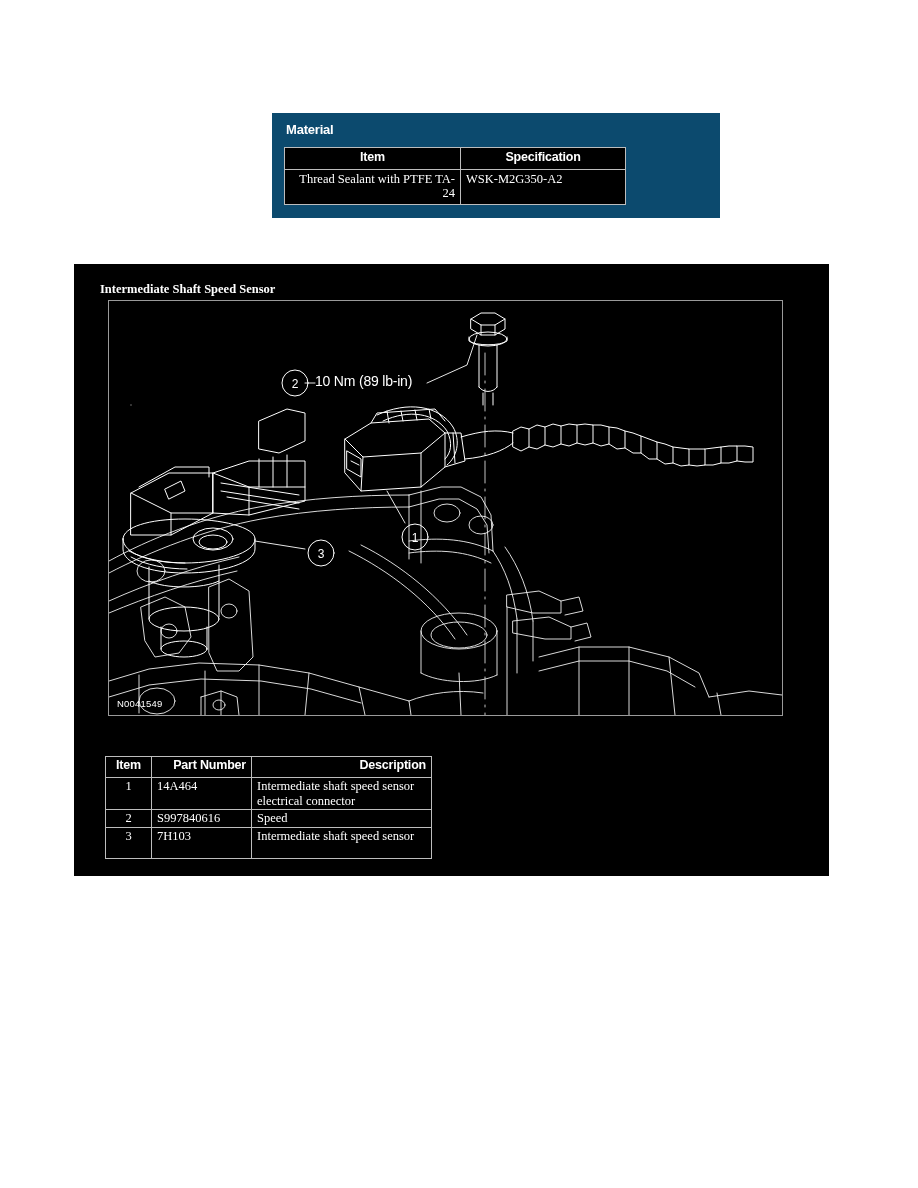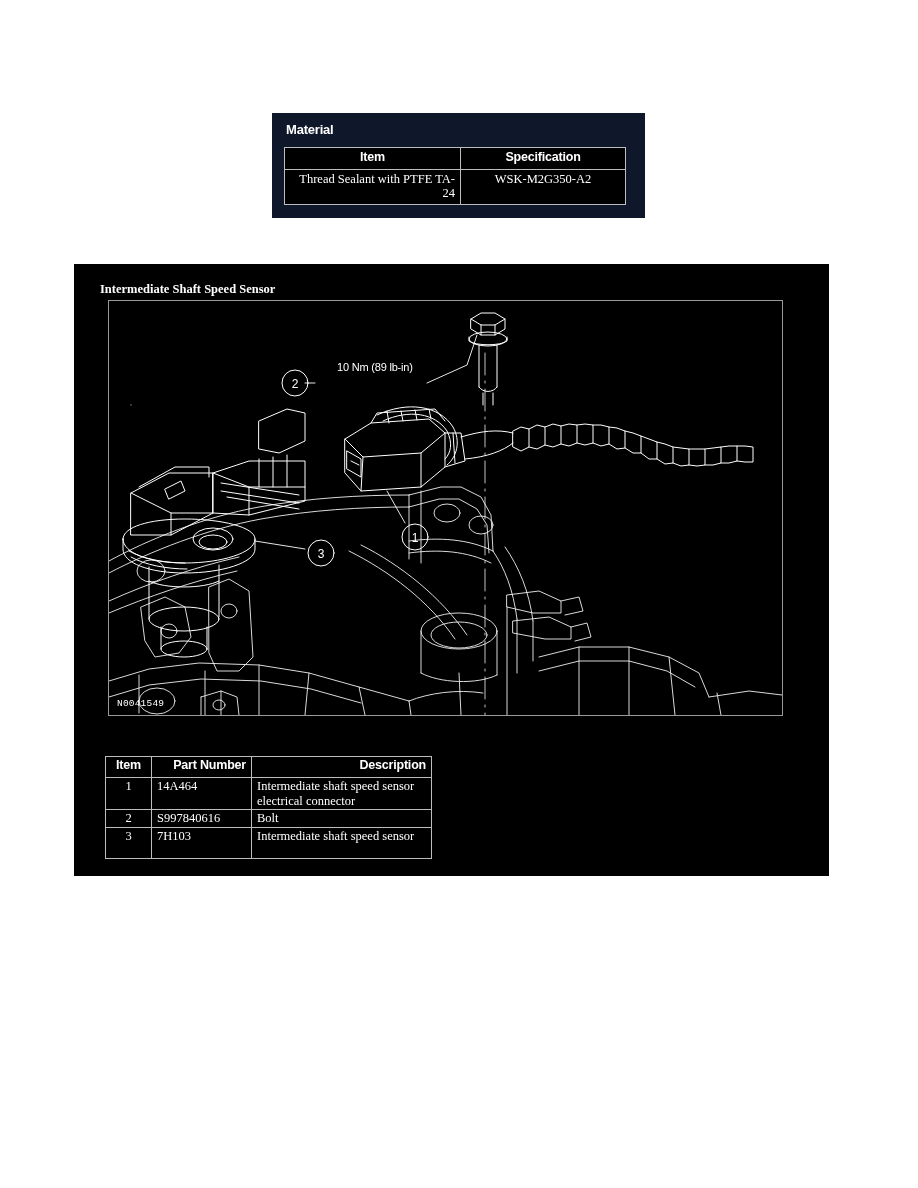"Material" .material-panel { background: #0f172a -> #0c4a6e; width: 373px -> 448px }
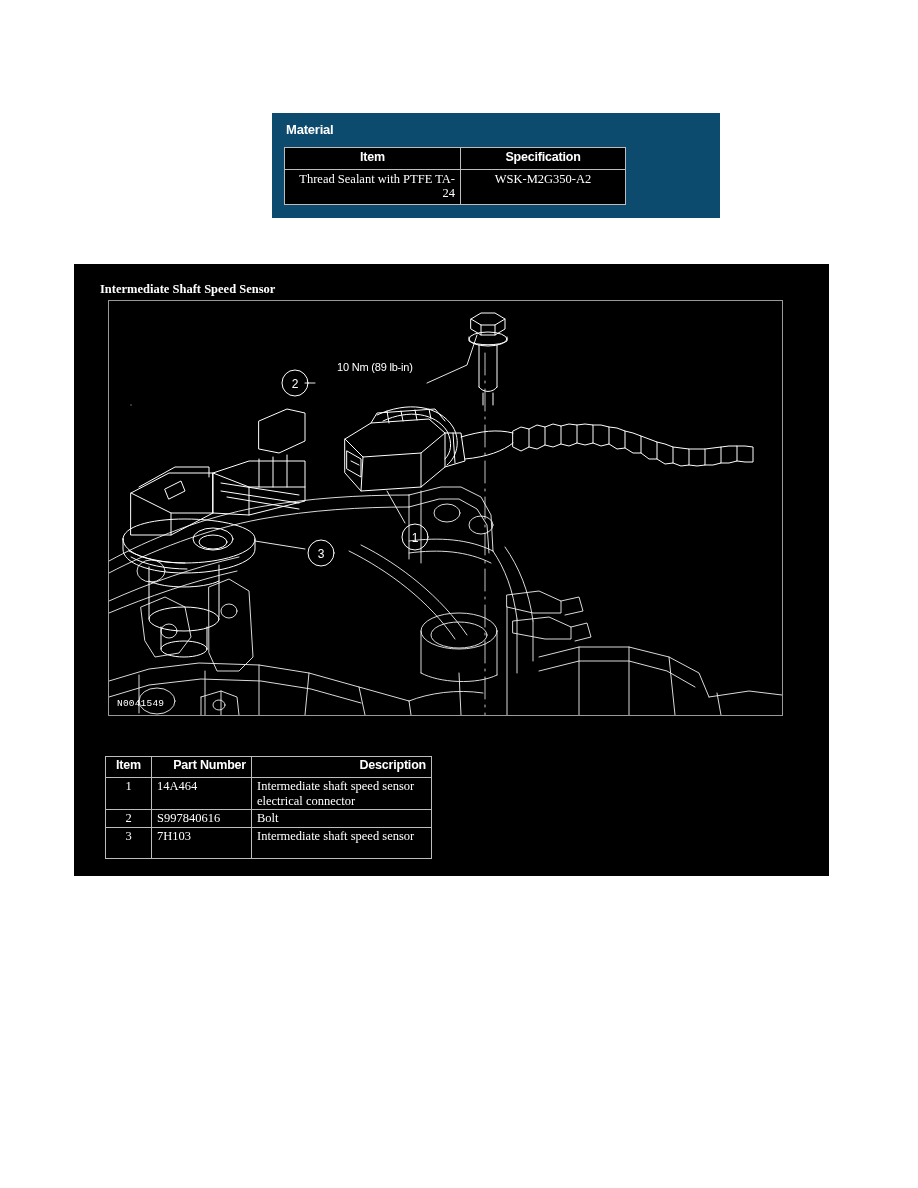"WSK-M2G350-A2" td.mat-spec { text-align: center -> none }
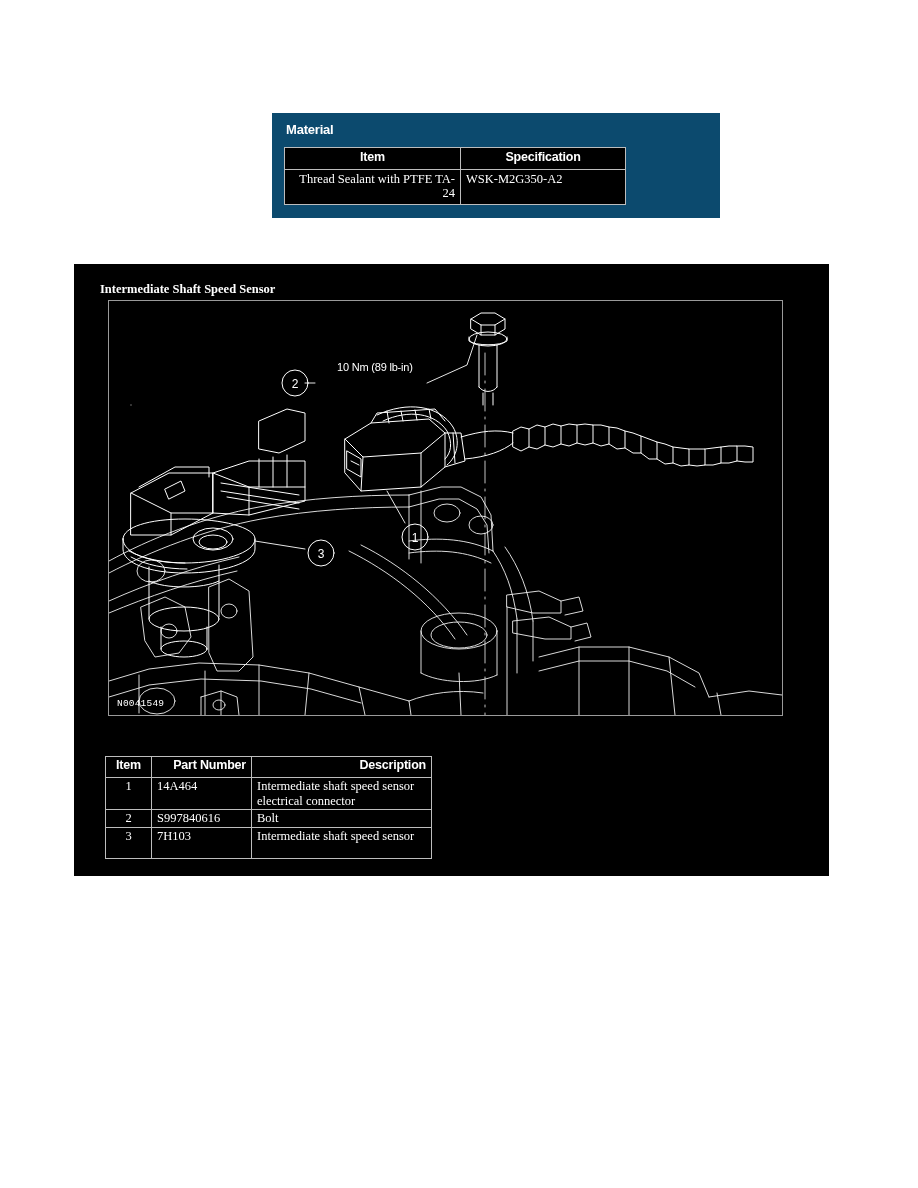"10 Nm (89 lb-in)" .torque-label { font-size: 11px -> 14px; margin-left: 22px -> none; top: 60px -> 72px }
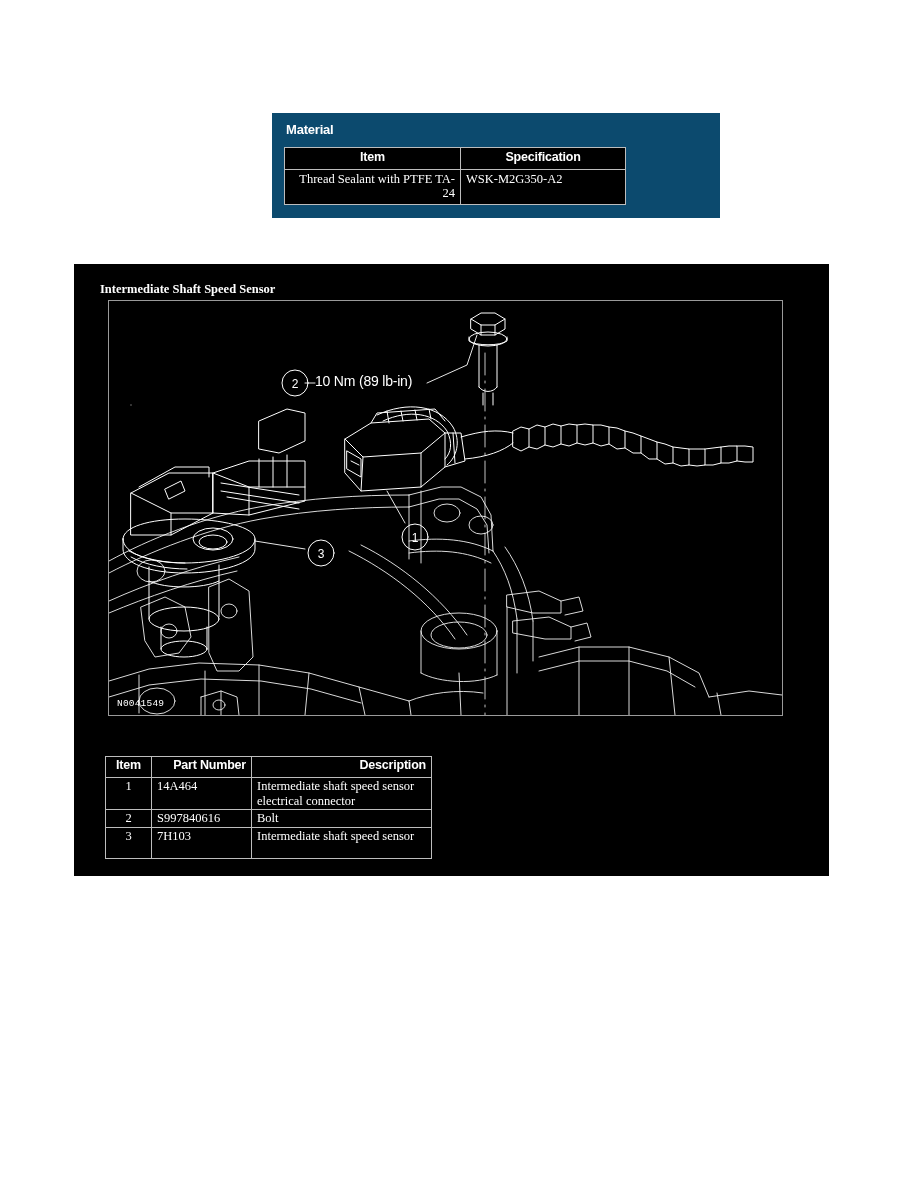"N0041549" .figure-id { font-family: Liberation Mono, monospace -> Liberation Sans, sans-serif }
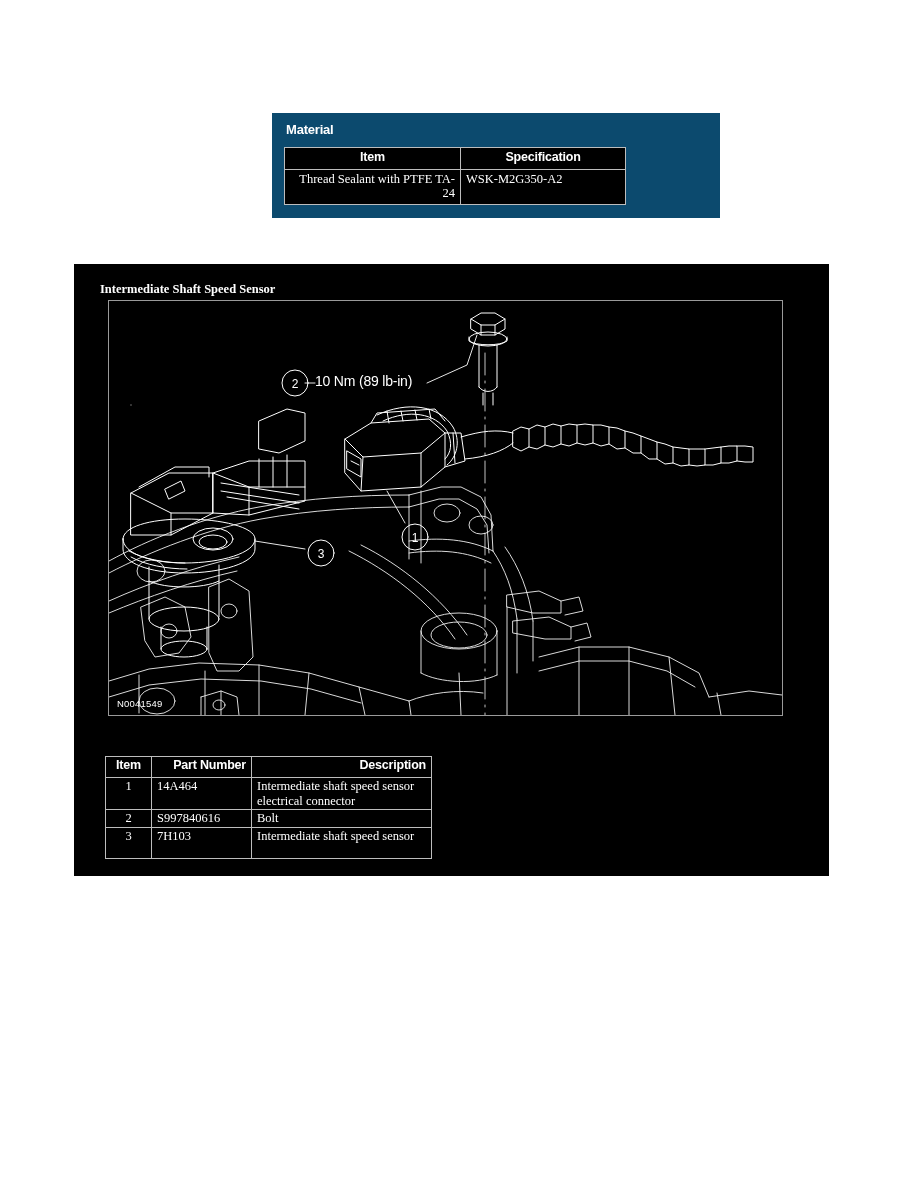"Bolt" td.p-1line { text: Bolt -> Speed }
